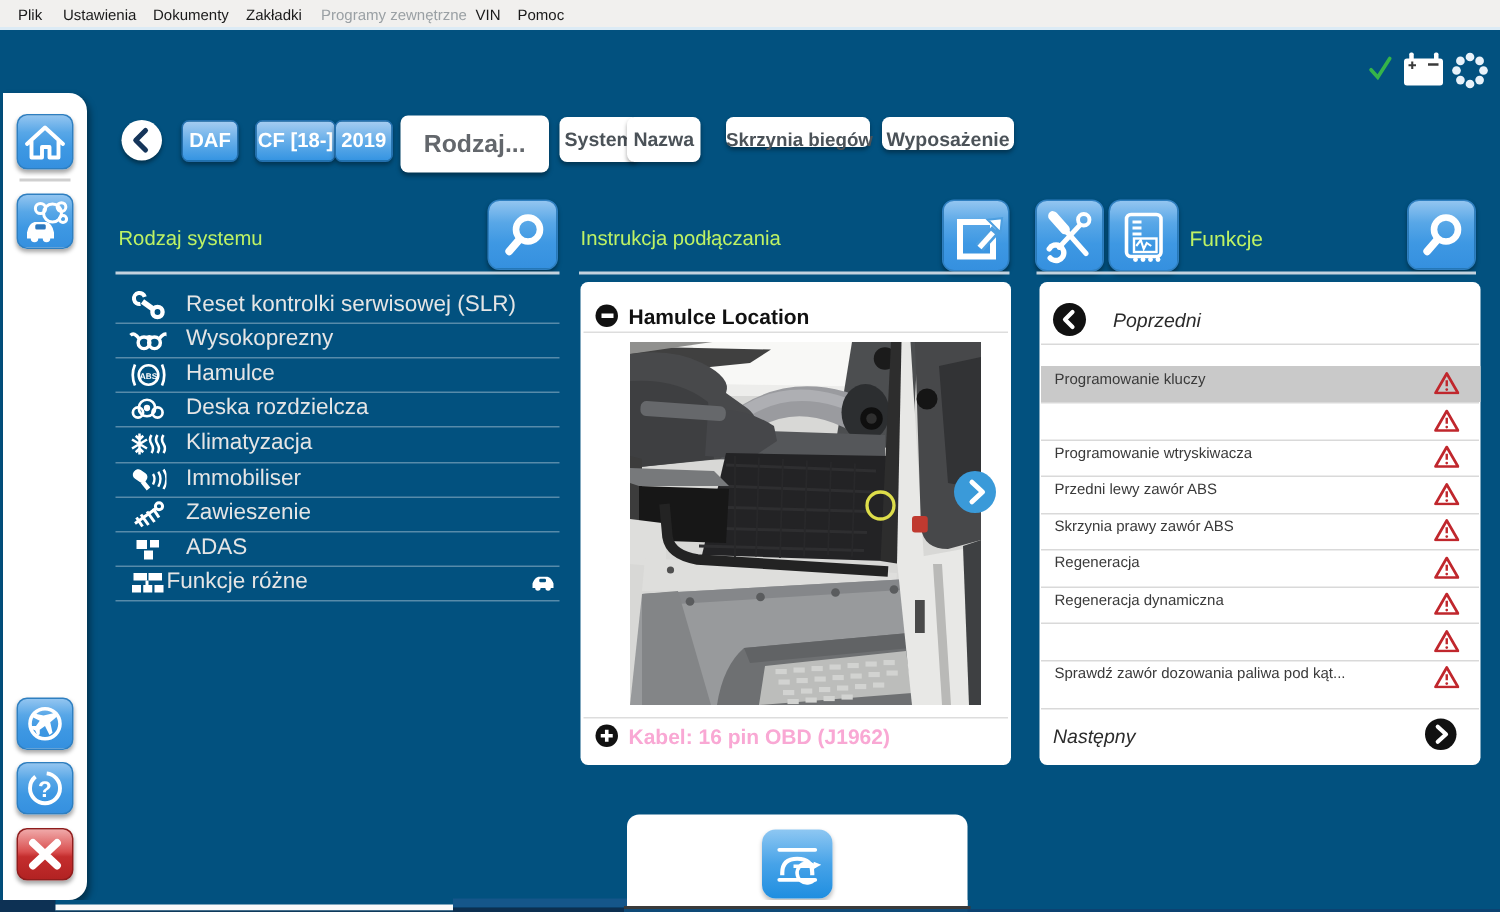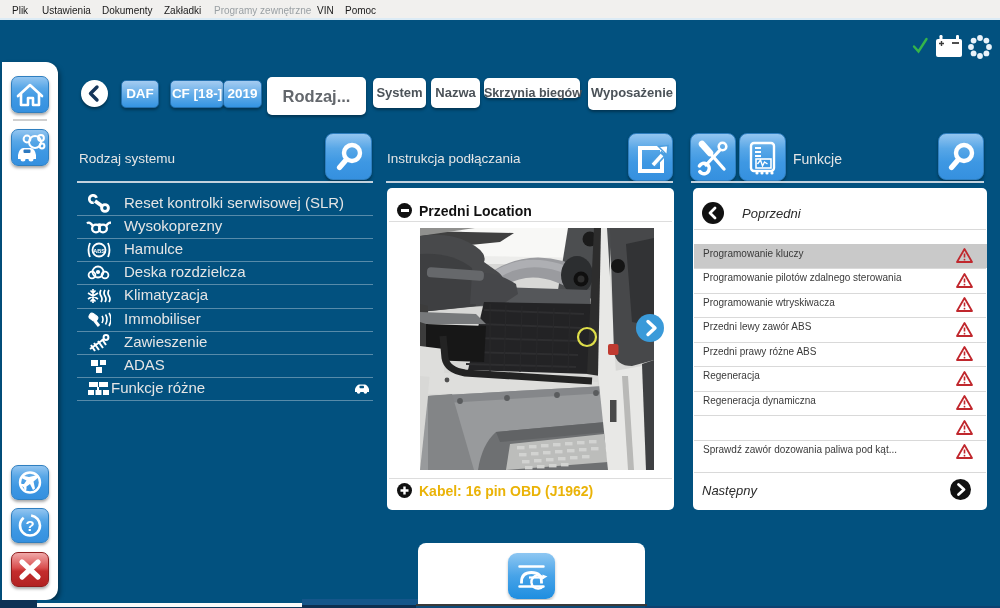"Nazwa" div.tabwhite { left: 431px -> 418px }
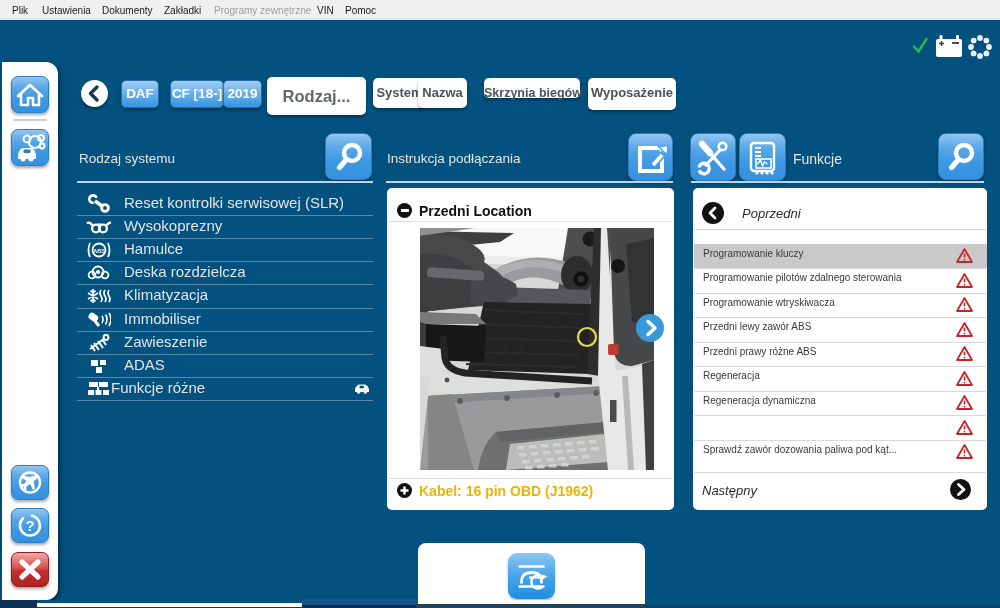"Wyposażenie" div.tabwhite { height: 32px -> 22px }
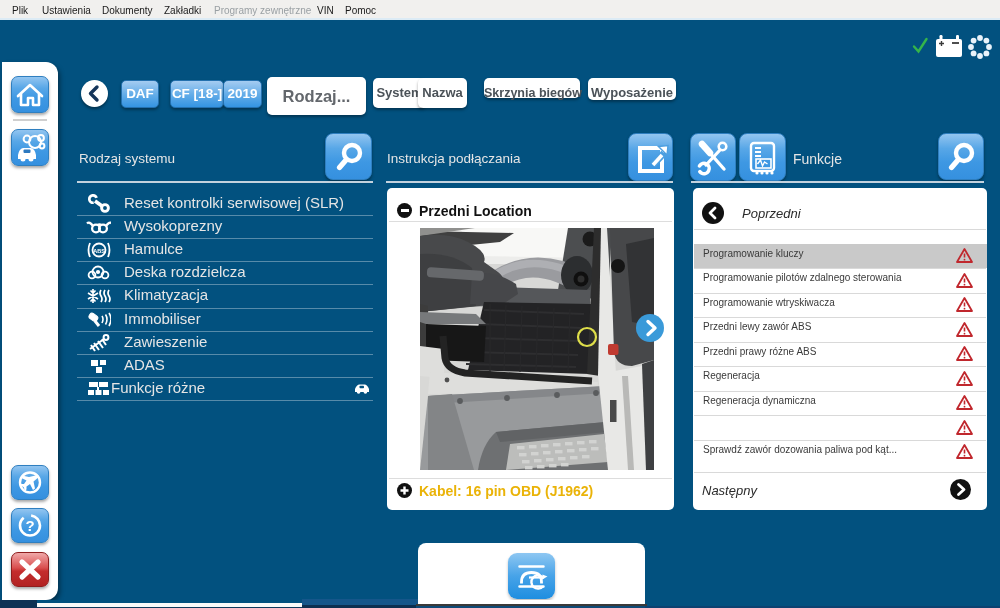"Rodzaj systemu" .hdrtxt { color: #e5e5e5 -> #bef264 }
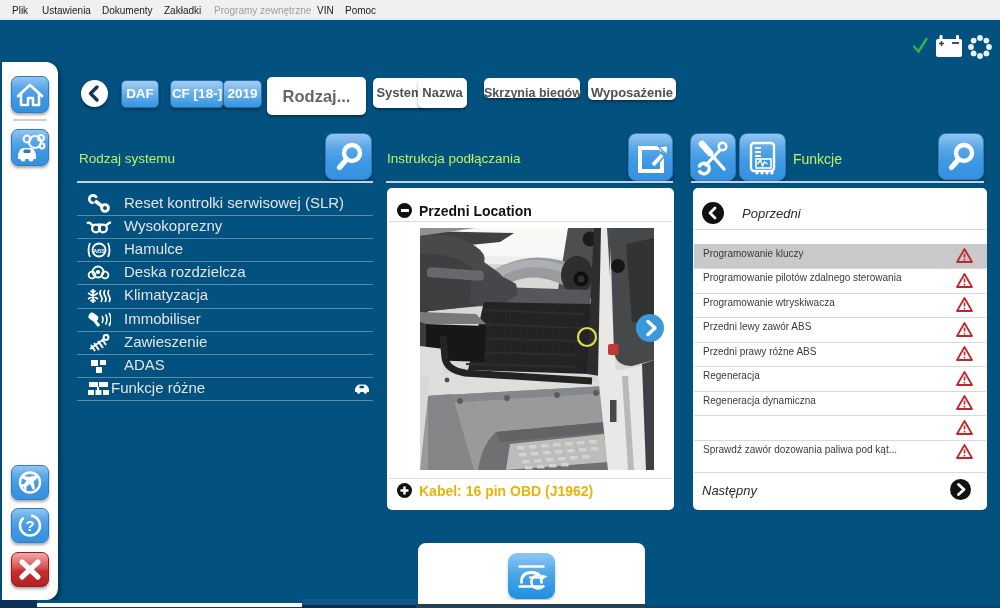"Przedni Location" div { text: Przedni -> Hamulce }
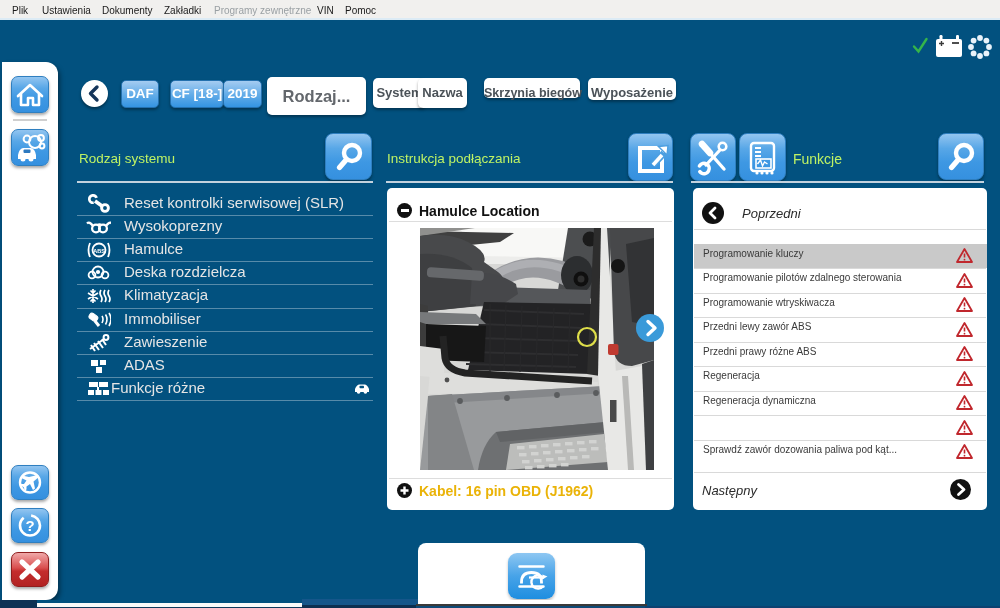"Programowanie pilotów zdalnego" span { html: <span>Programowanie pilotów zdalnego sterowania</span> -> none }
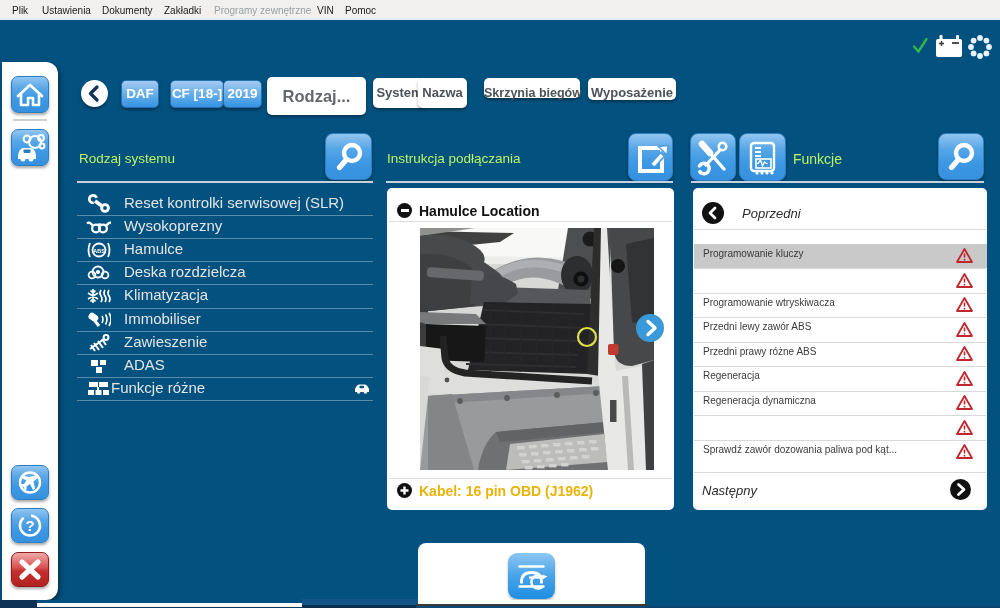"Przedni prawy różne ABS" span { text: Przedni prawy różne -> Skrzynia prawy zawór }
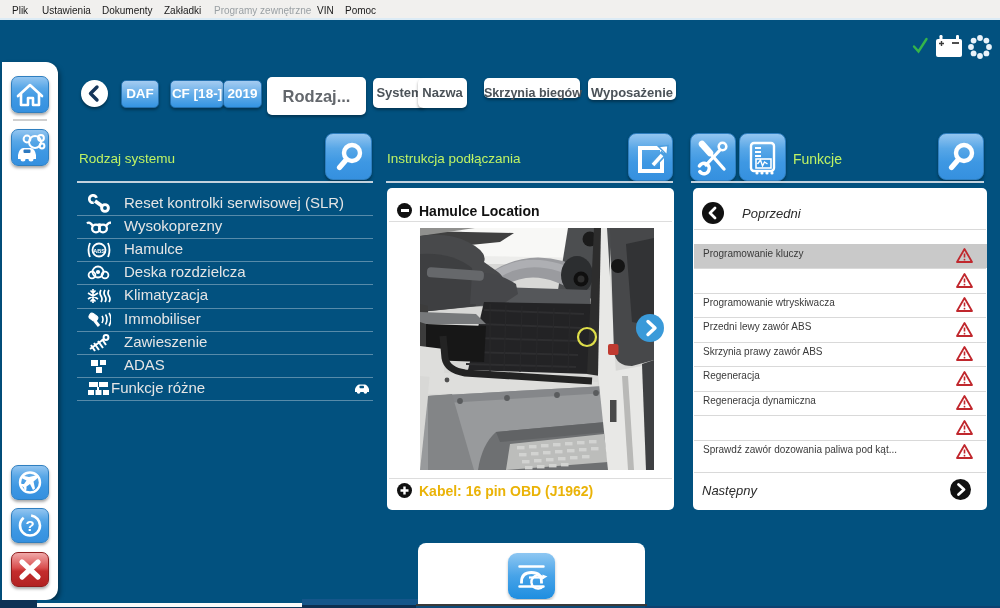"Kabel: 16 pin OBD (J1962)" div { color: #eab308 -> #f9a8d4 }
